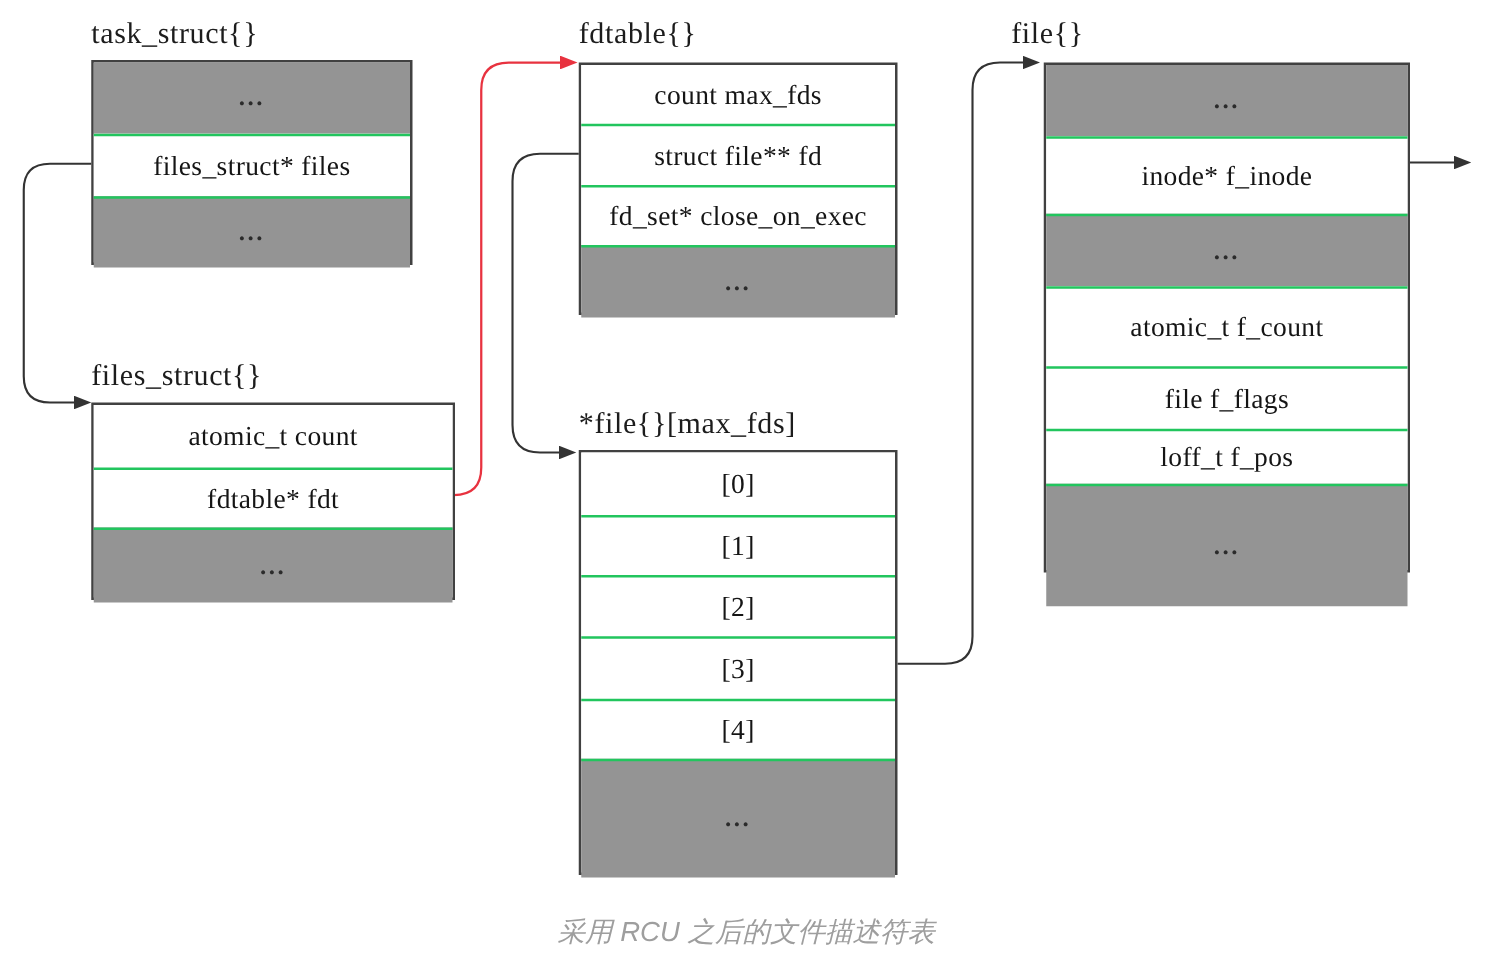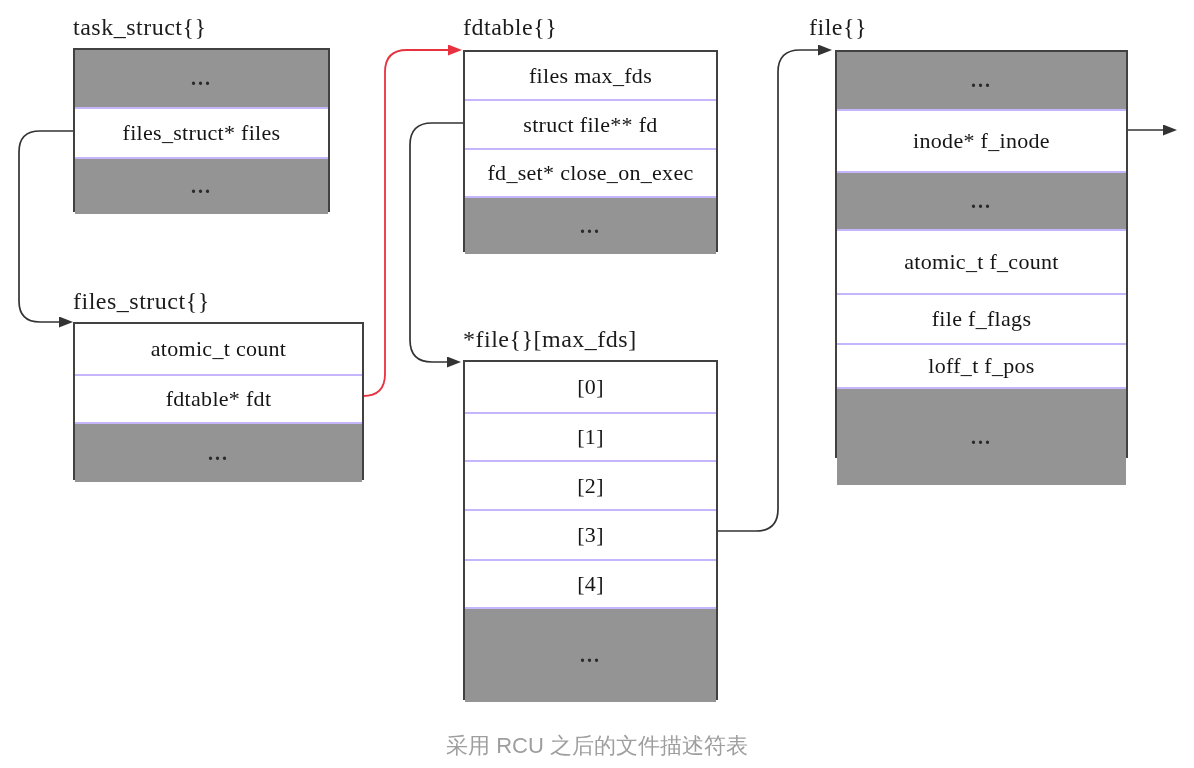"files max_fds" div.row { text: files -> count }
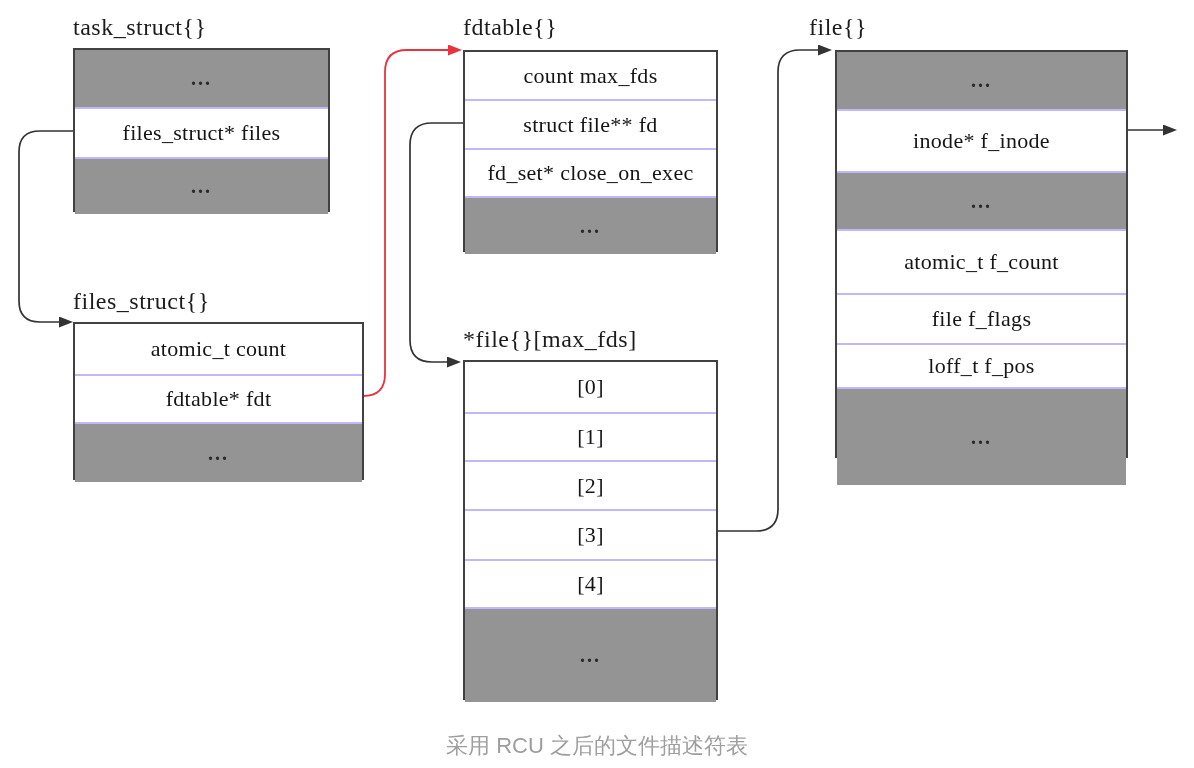"files_struct* files" .row { border-top: 2px solid #c4b5fd -> 2px solid #22c55e }
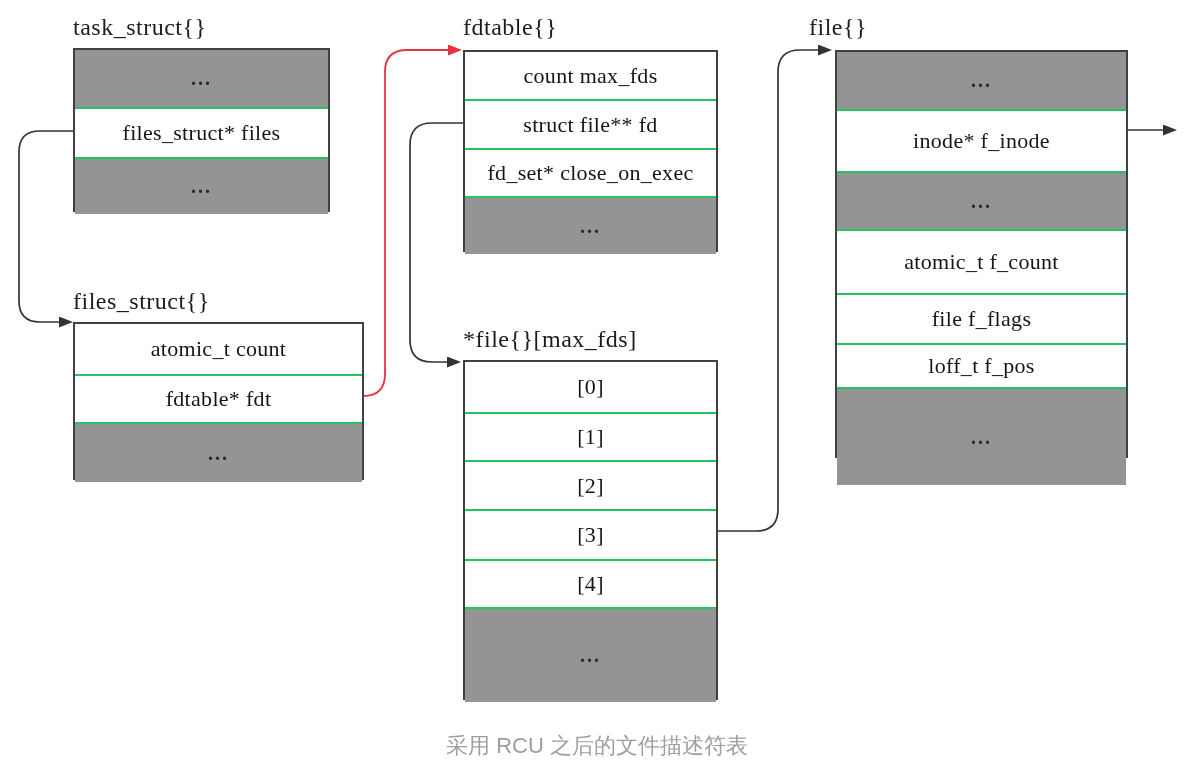"采用 RCU 之后的文件描述符表" .caption { font-style: none -> italic }
